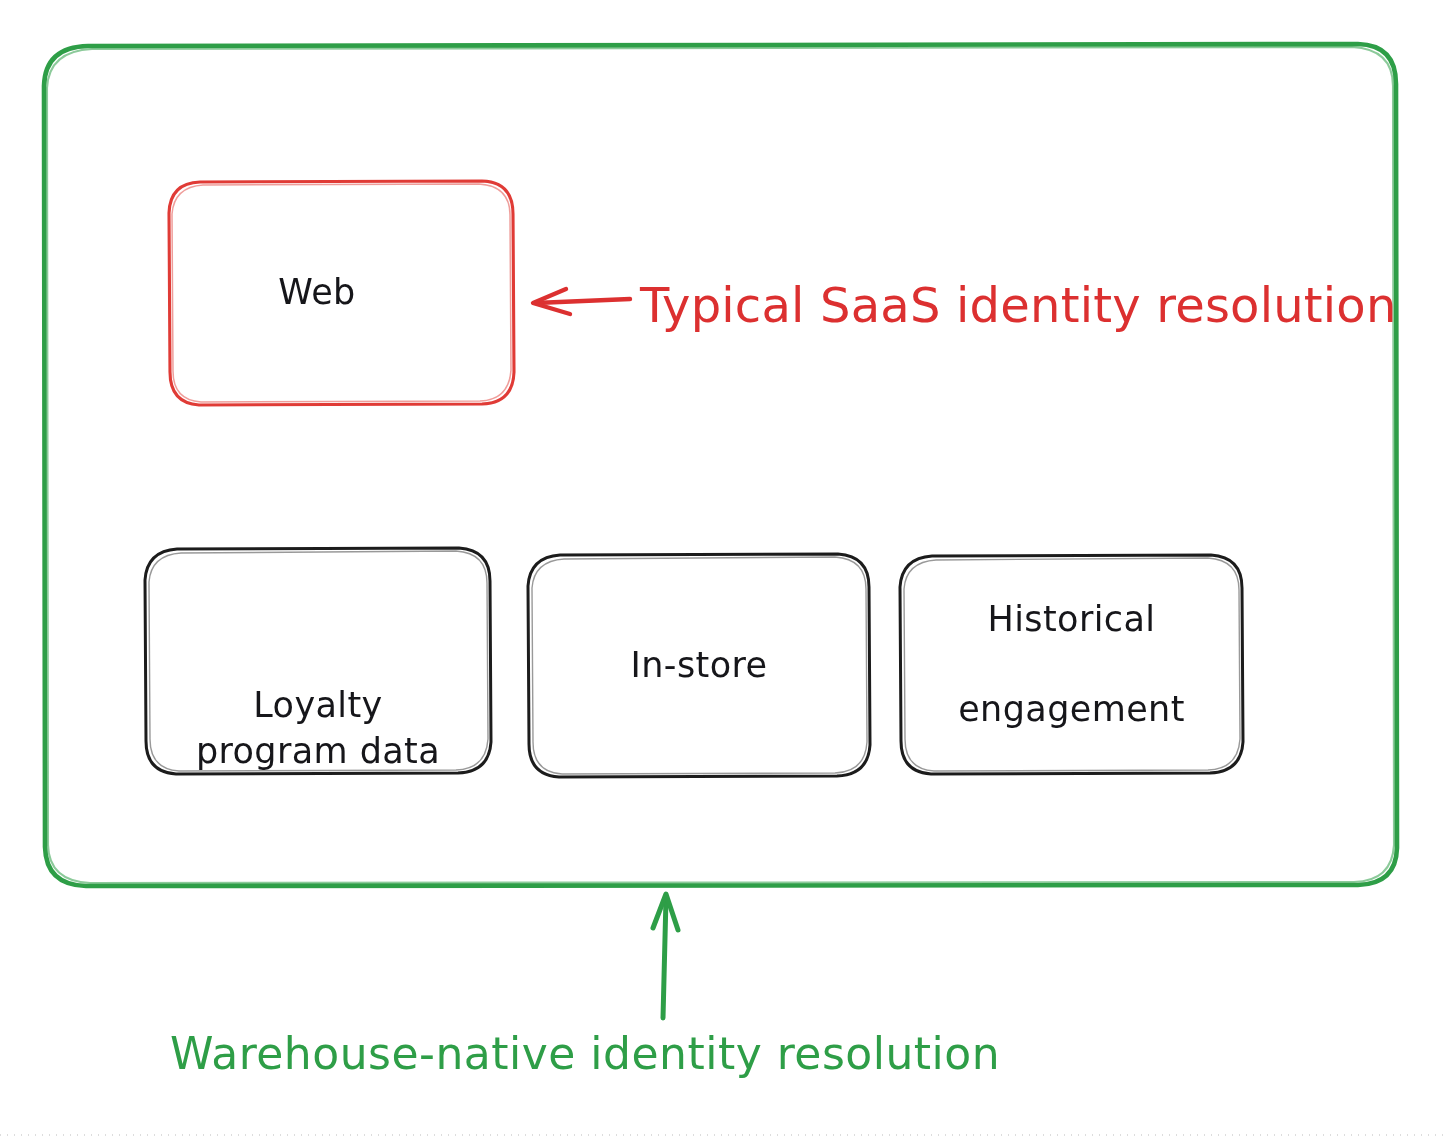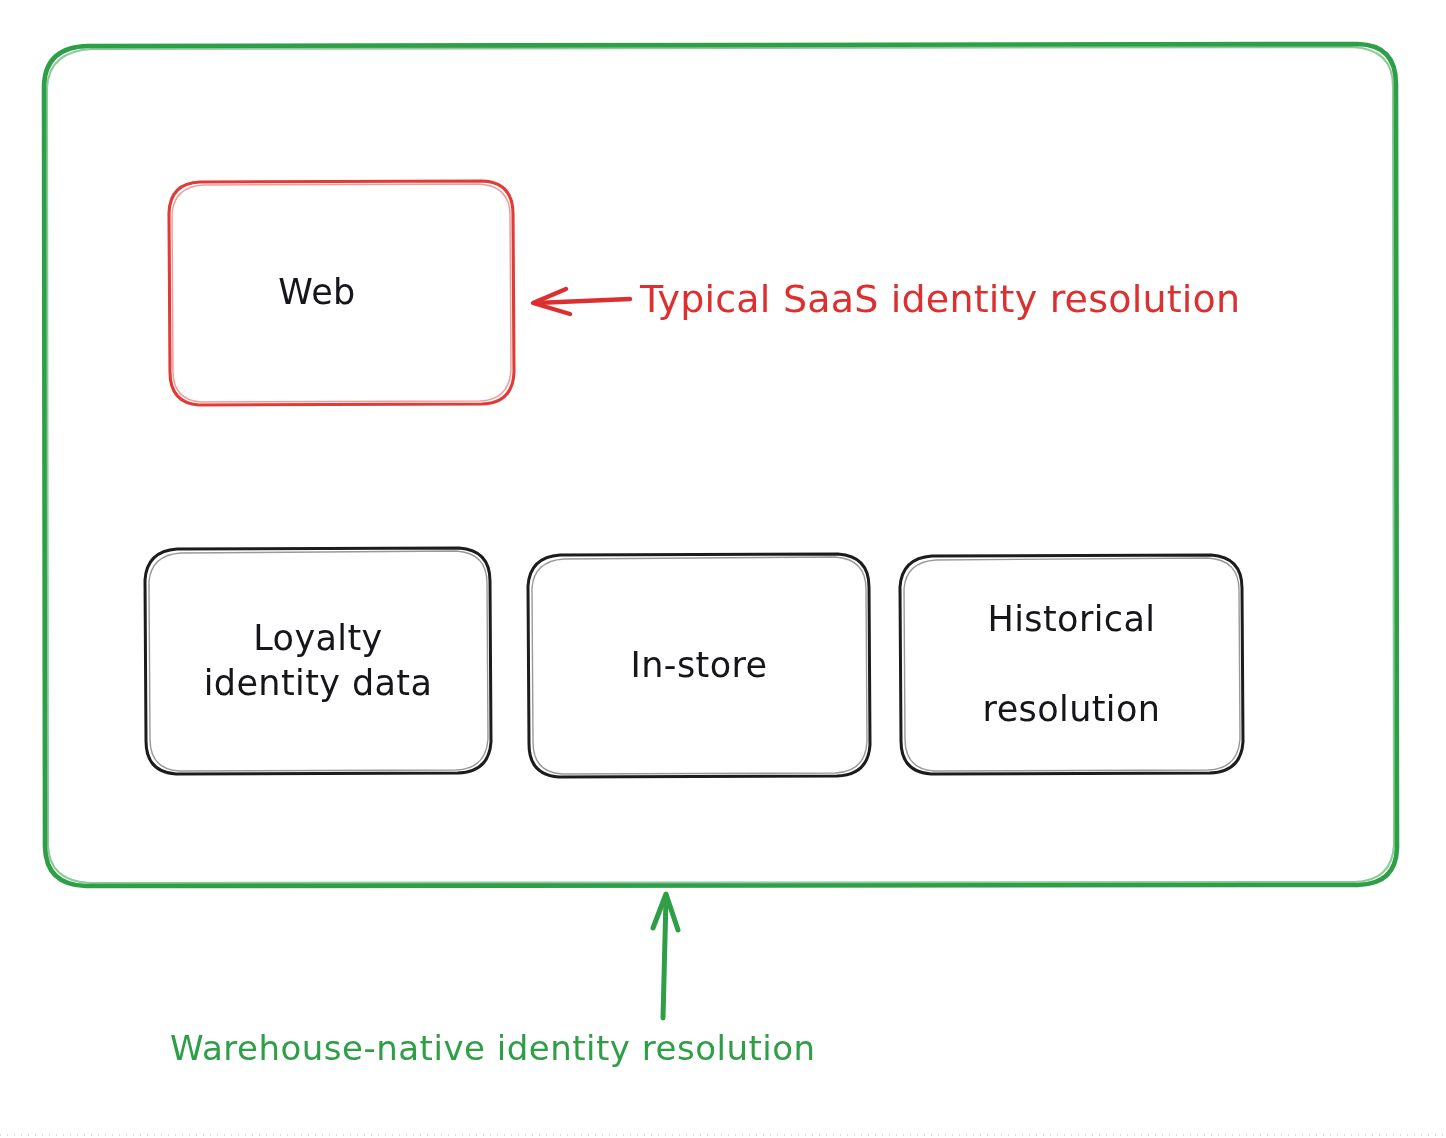"Typical SaaS identity resolution" #annotation-red-text { font-size: 38px -> 48px }
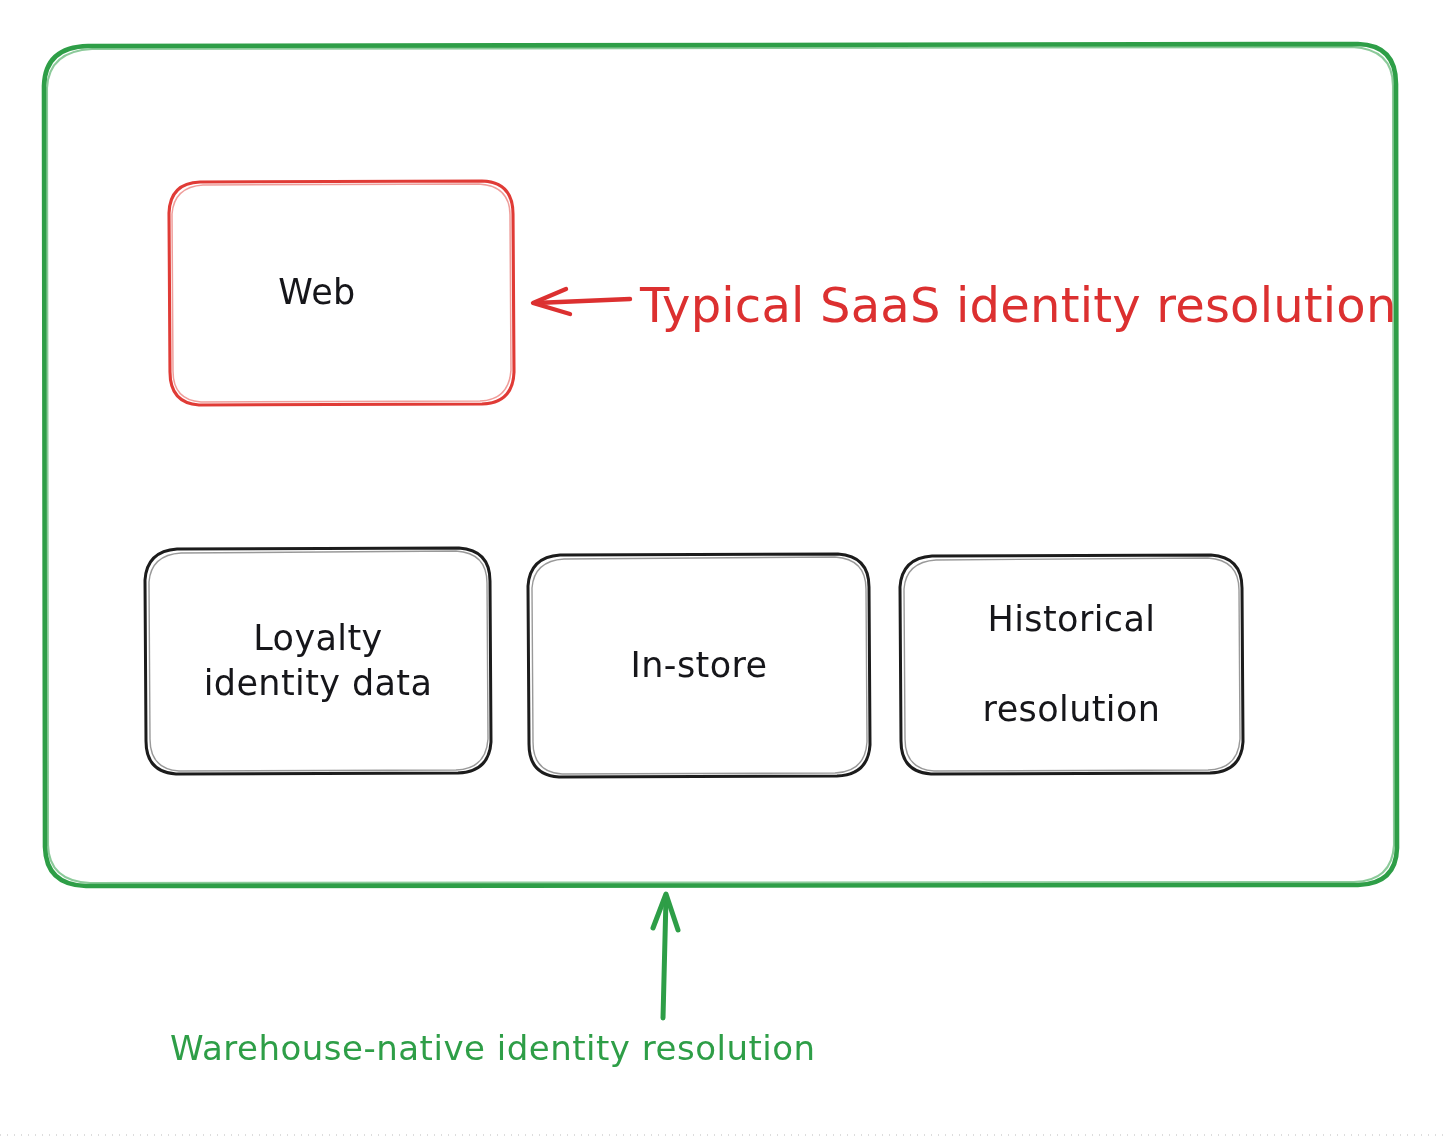"Loyalty" div.node-label { justify-content: none -> flex-end }
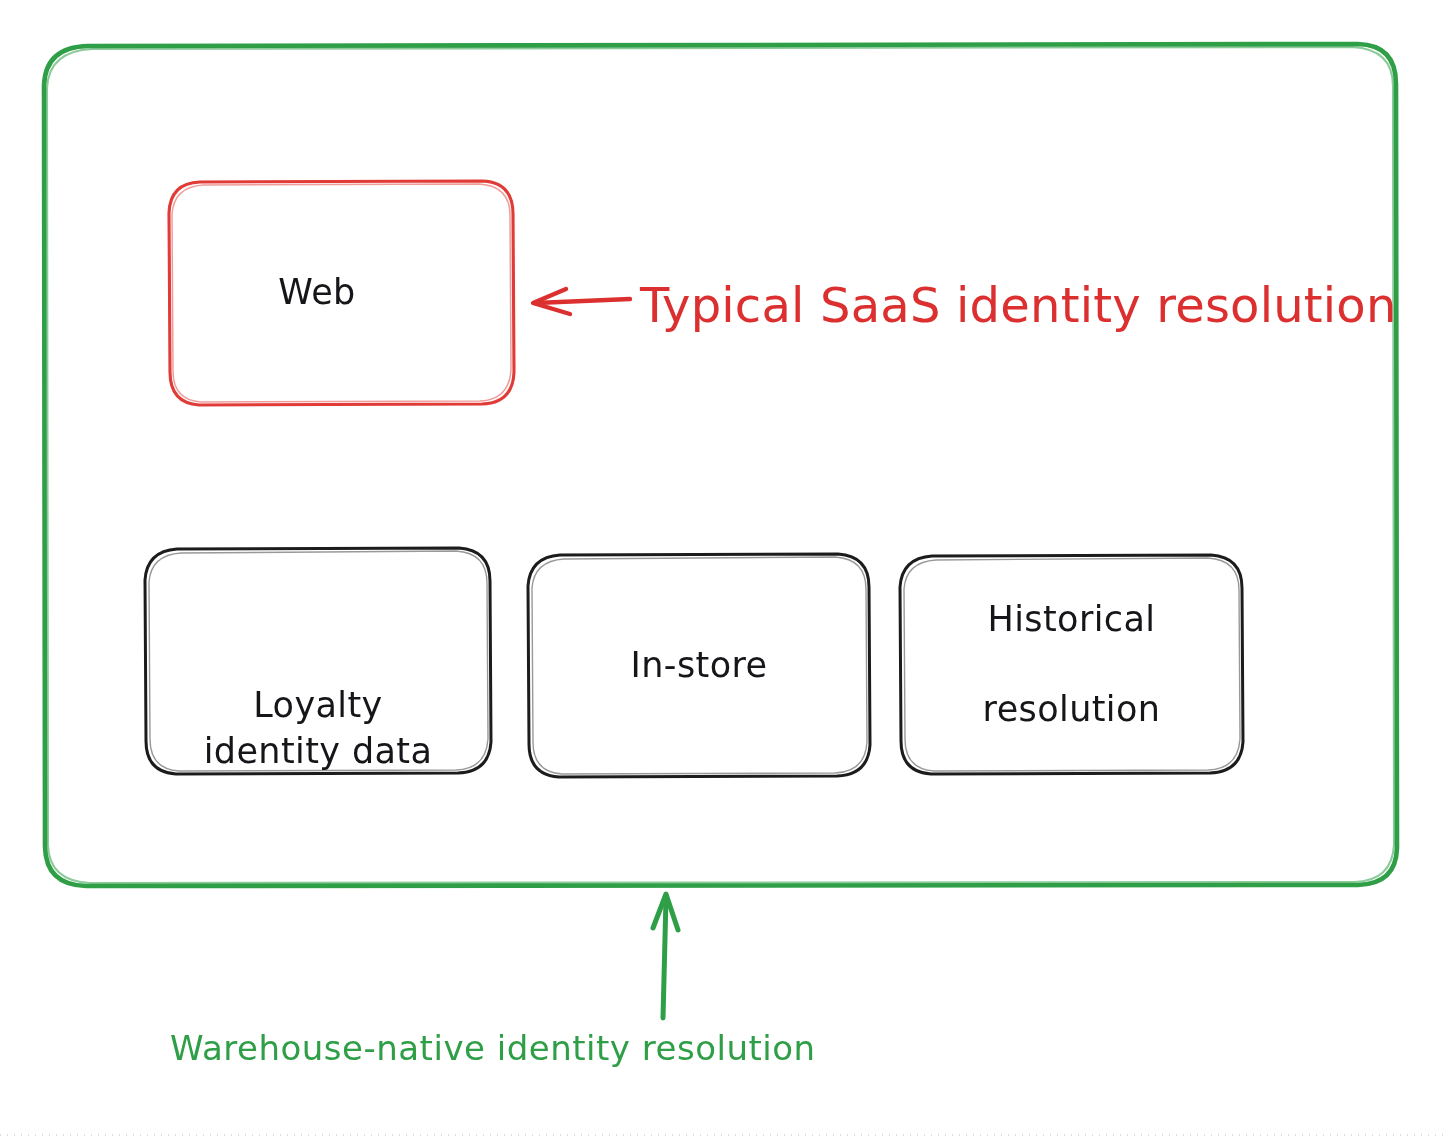"resolution" span.ln { text: resolution -> engagement }
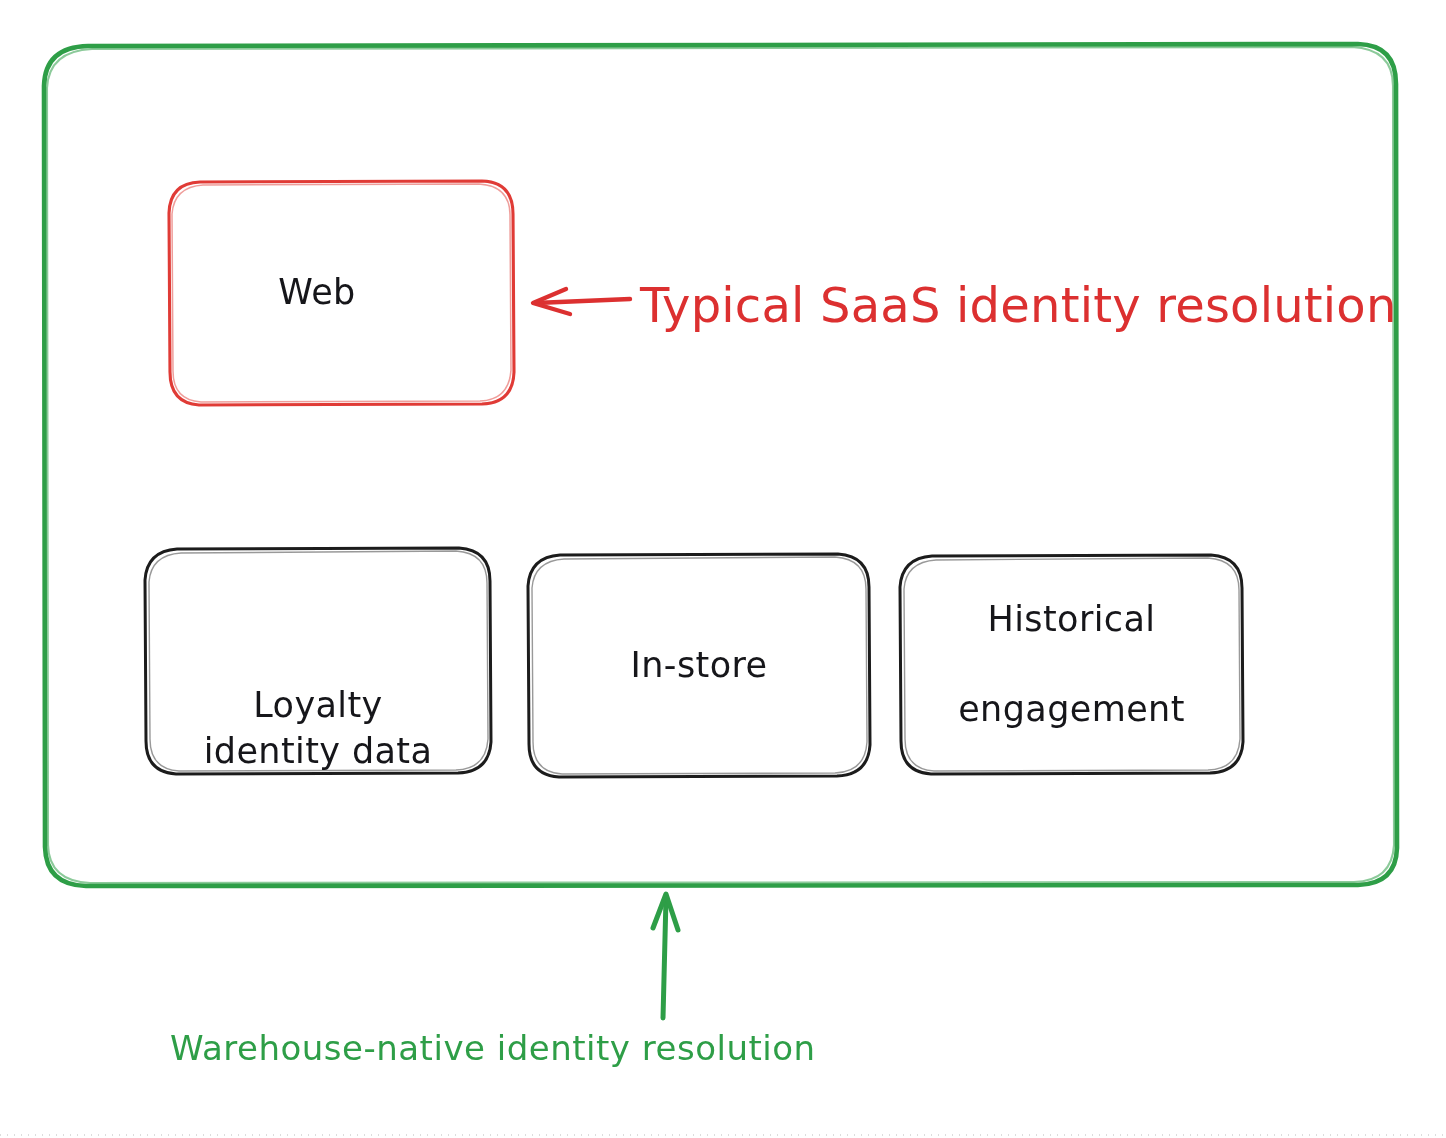"identity data" span.ln { text: identity -> program }
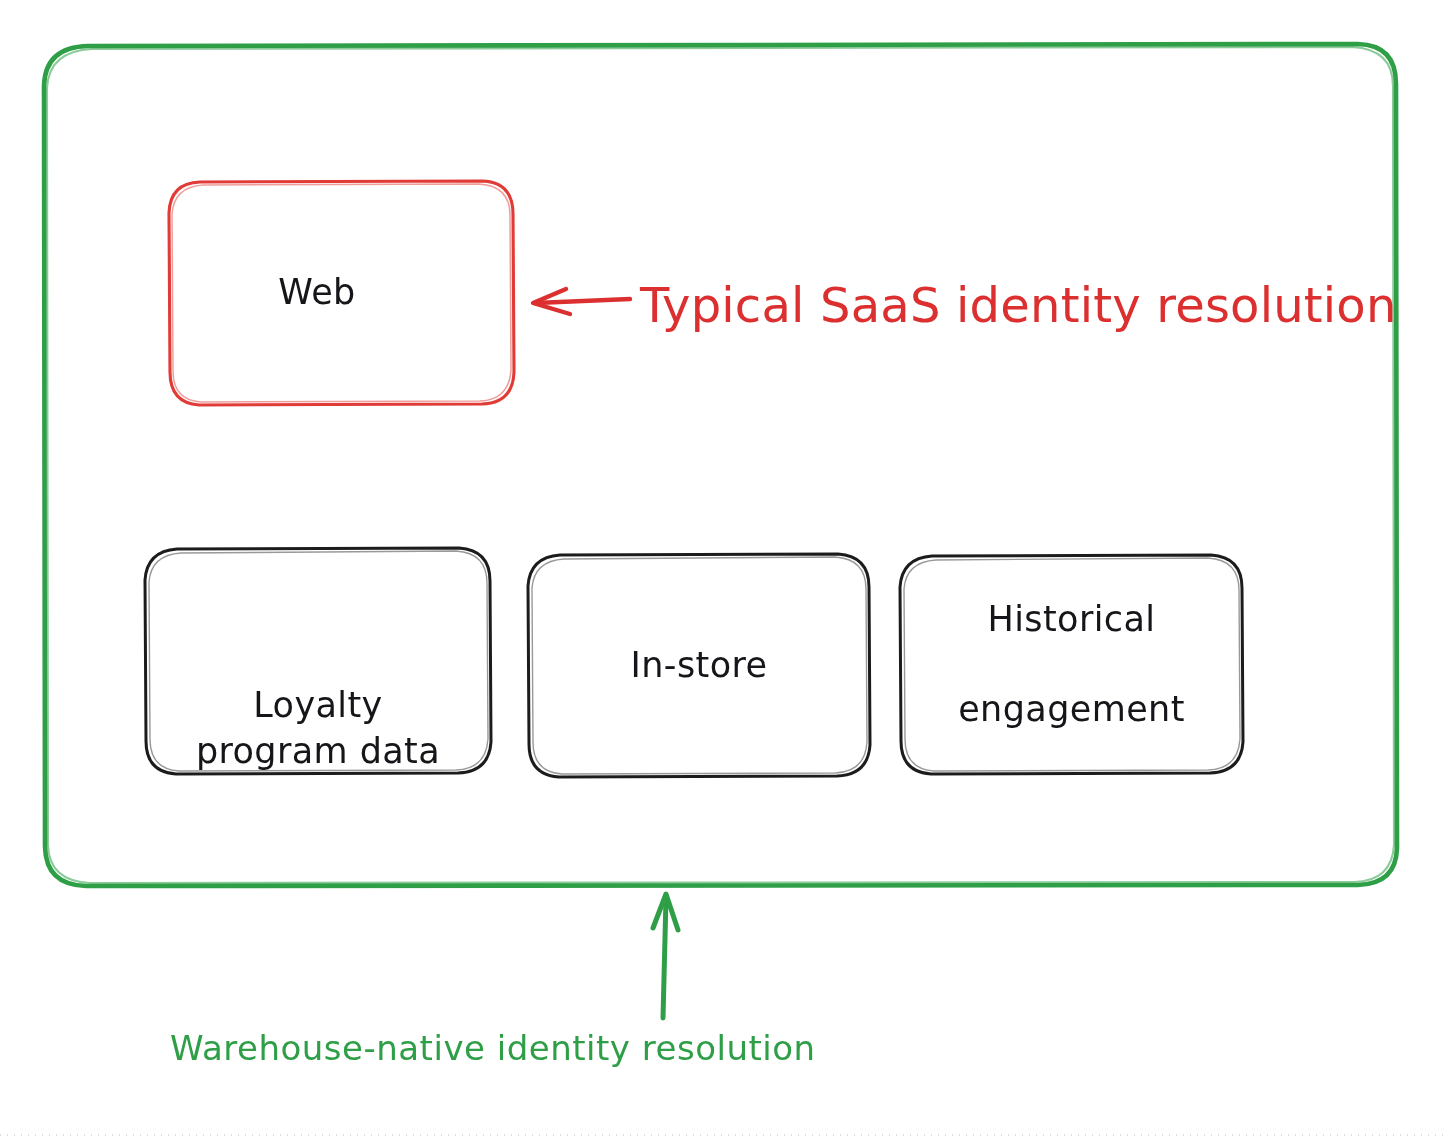"Warehouse-native identity resolution" #annotation-green-text { font-size: 34px -> 44px }
